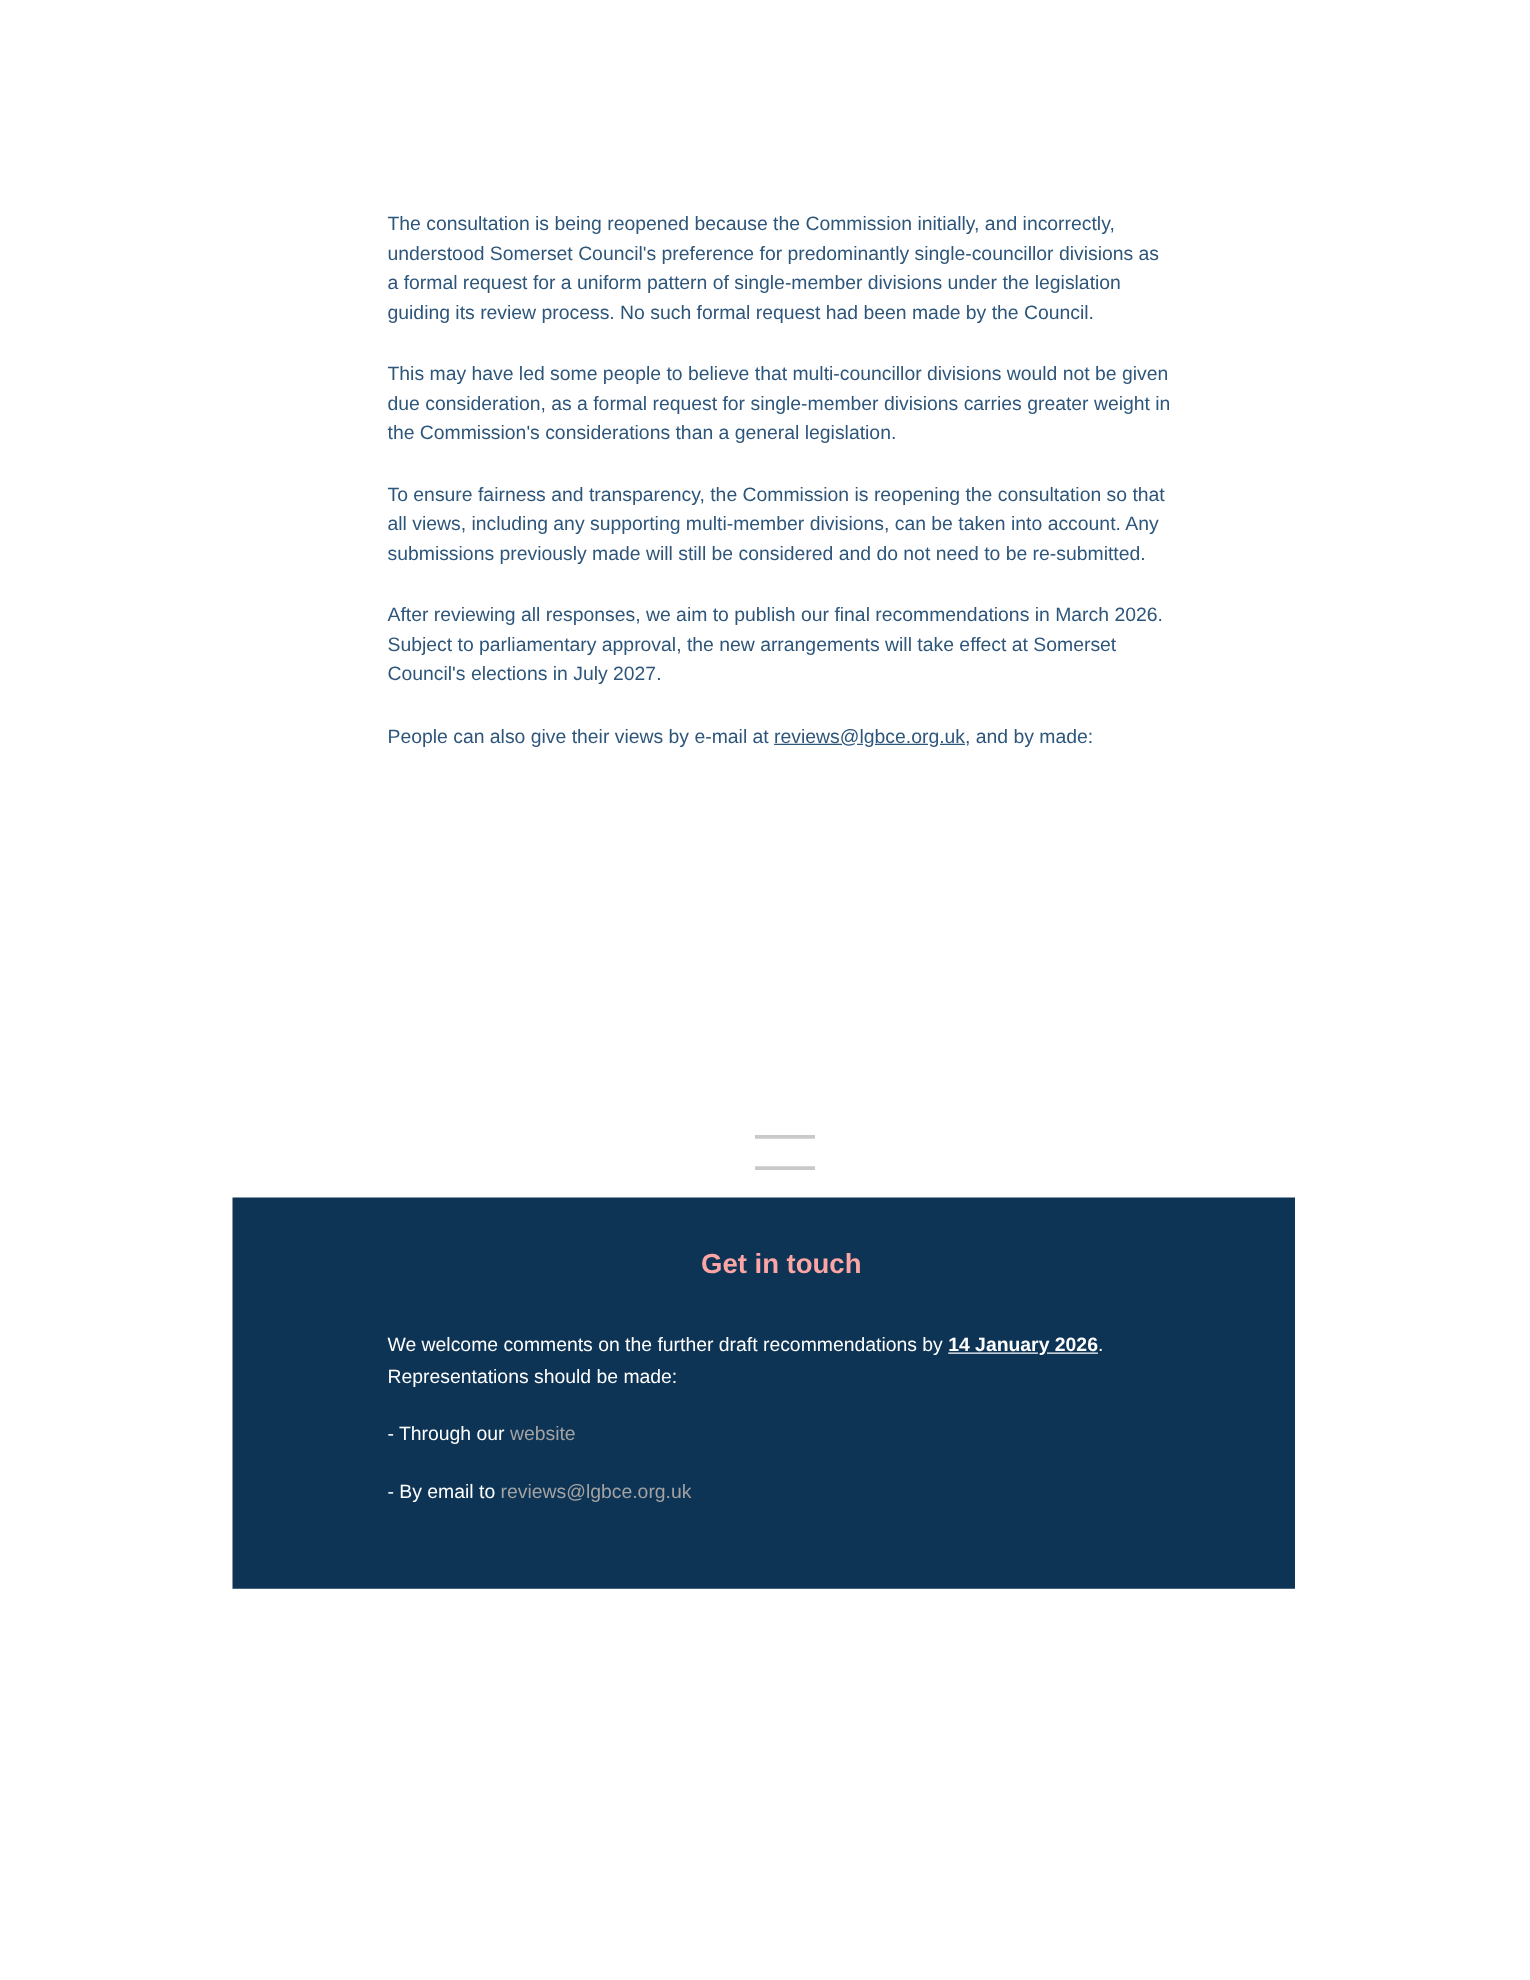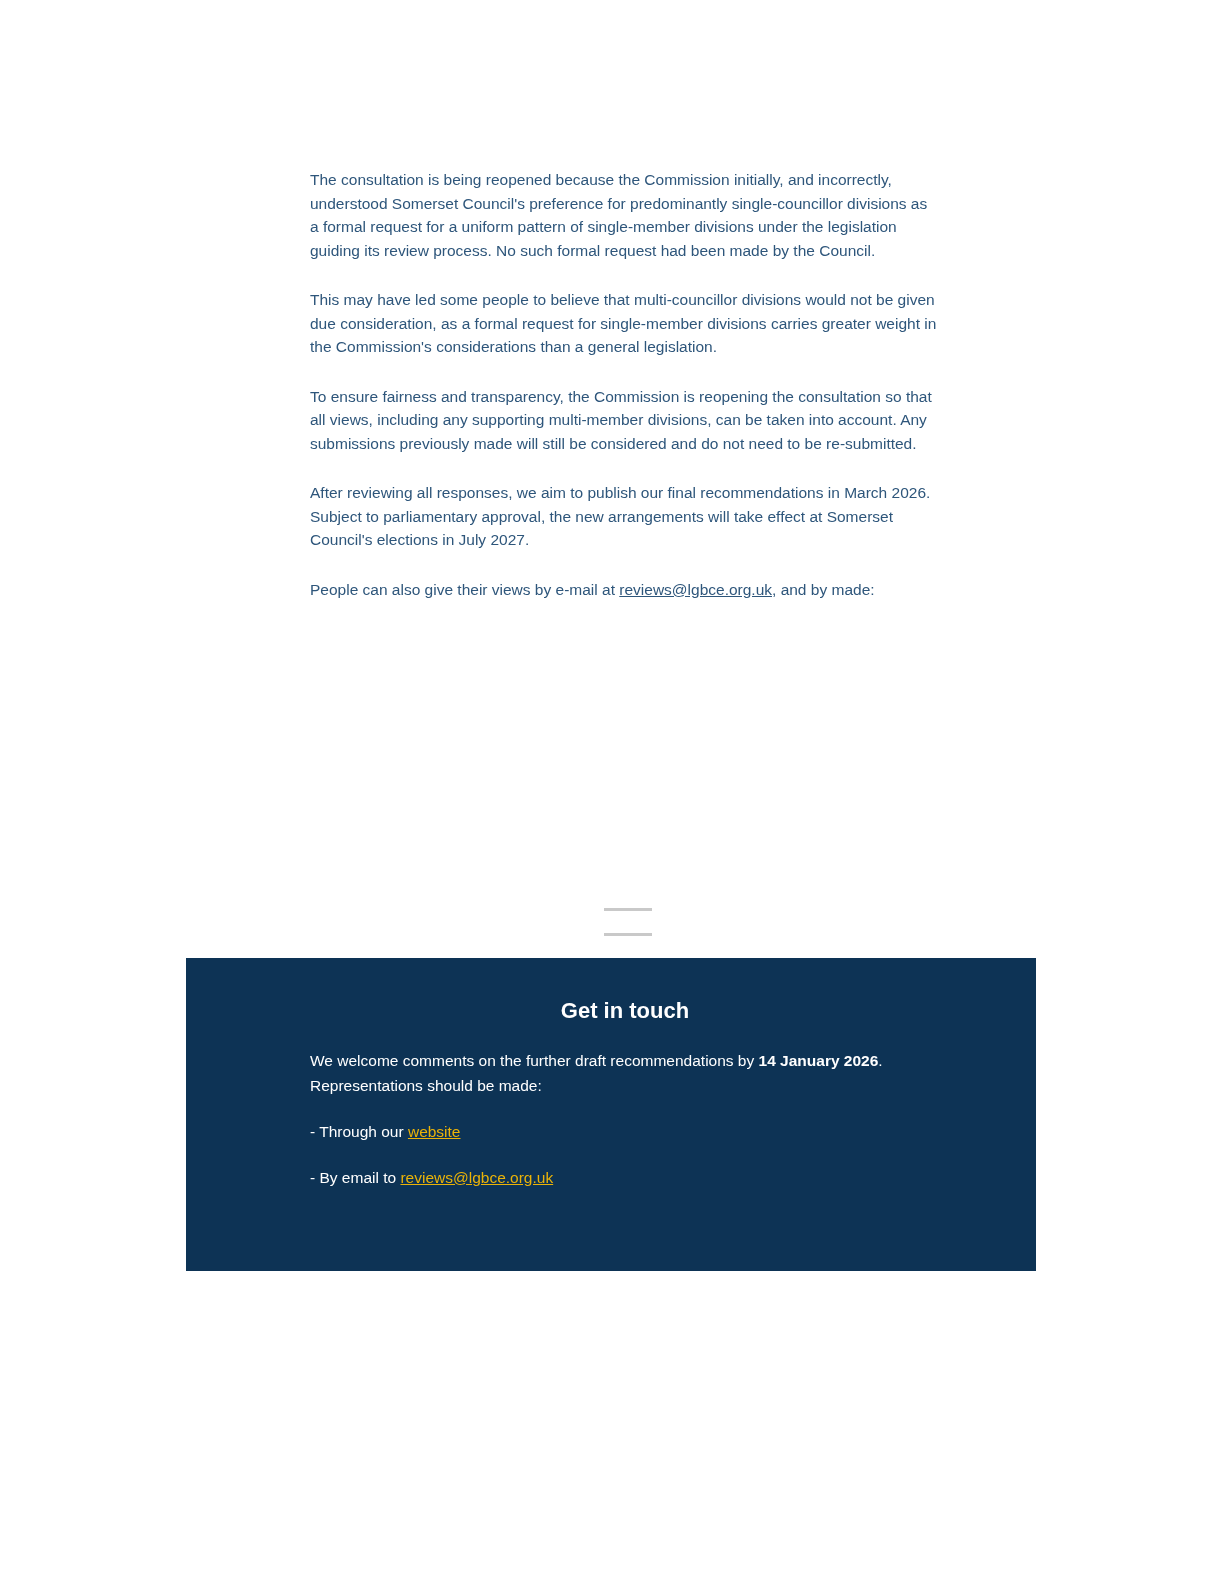"Get in touch" .panel h2 { color: #ffffff -> #fca5a5; margin: 0 0 24px 0 -> 0 0 40px 0 }
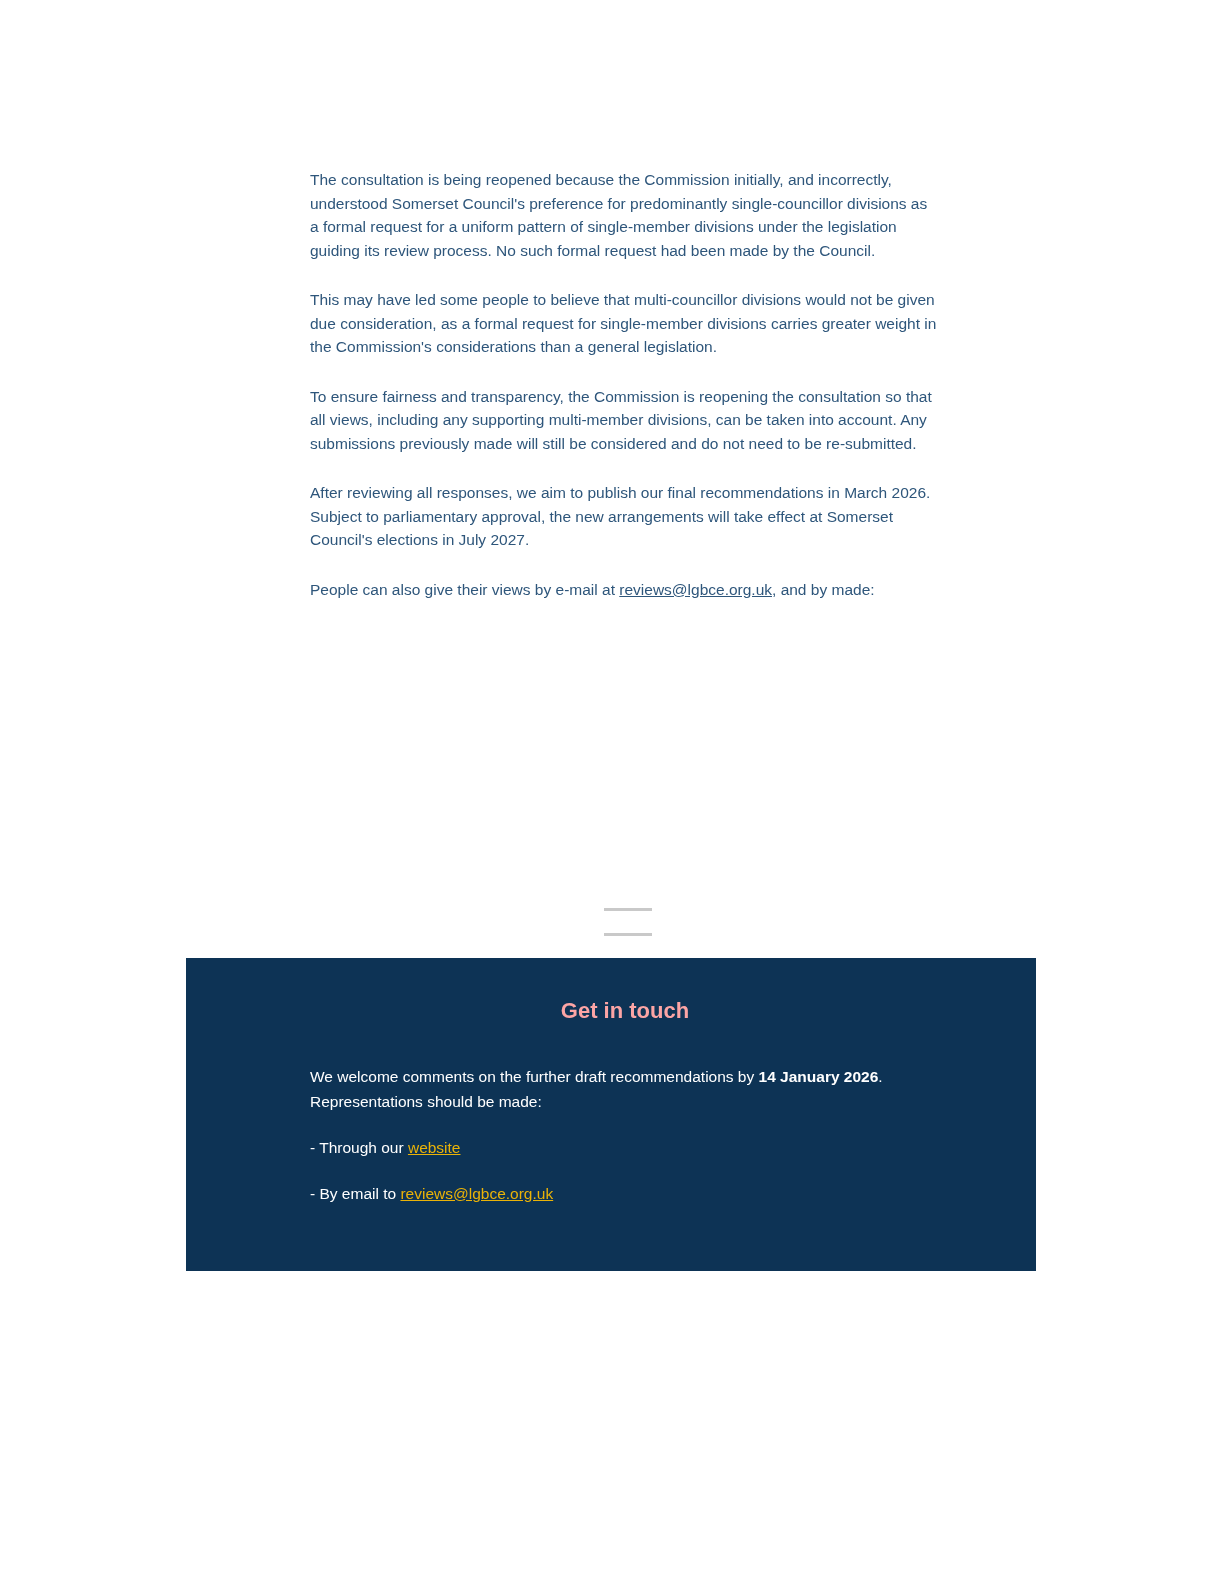"14 January 2026" .panel .intro b { text-decoration: none -> underline }
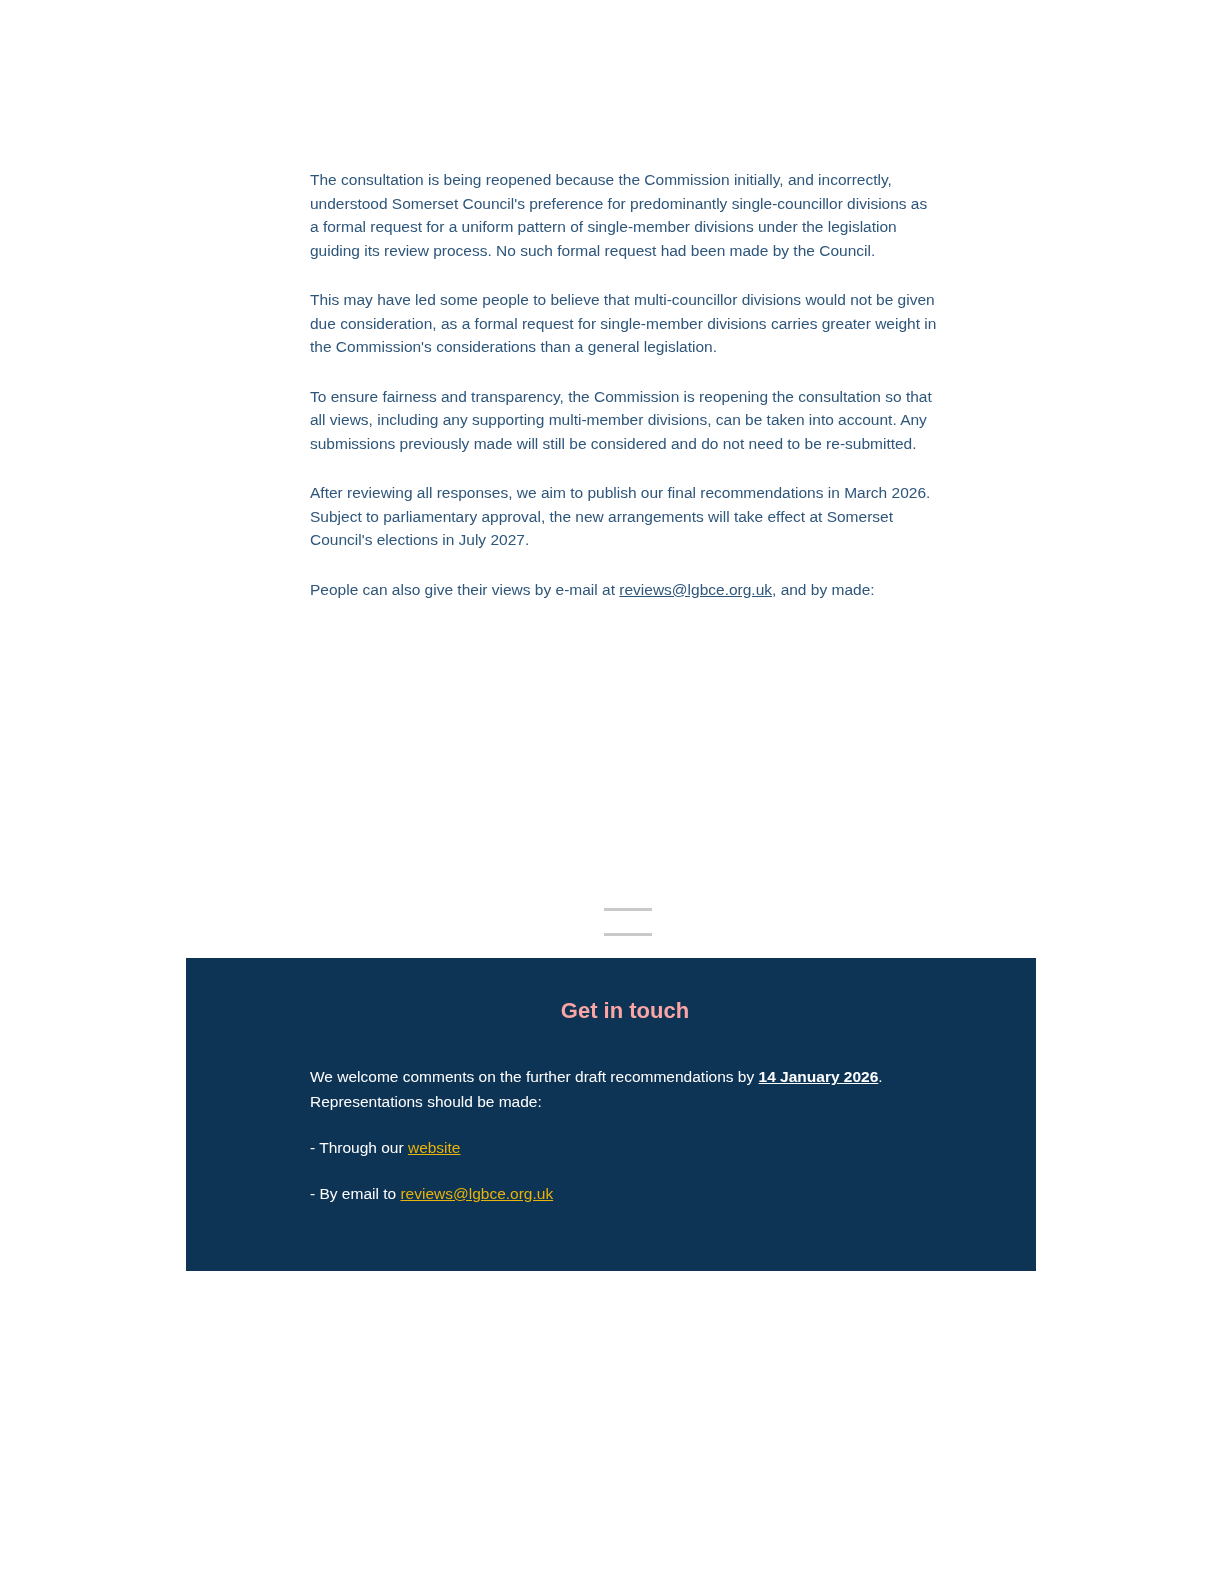"website" .panel a { color: #eab308 -> #a3a3a3; text-decoration: underline -> none }
